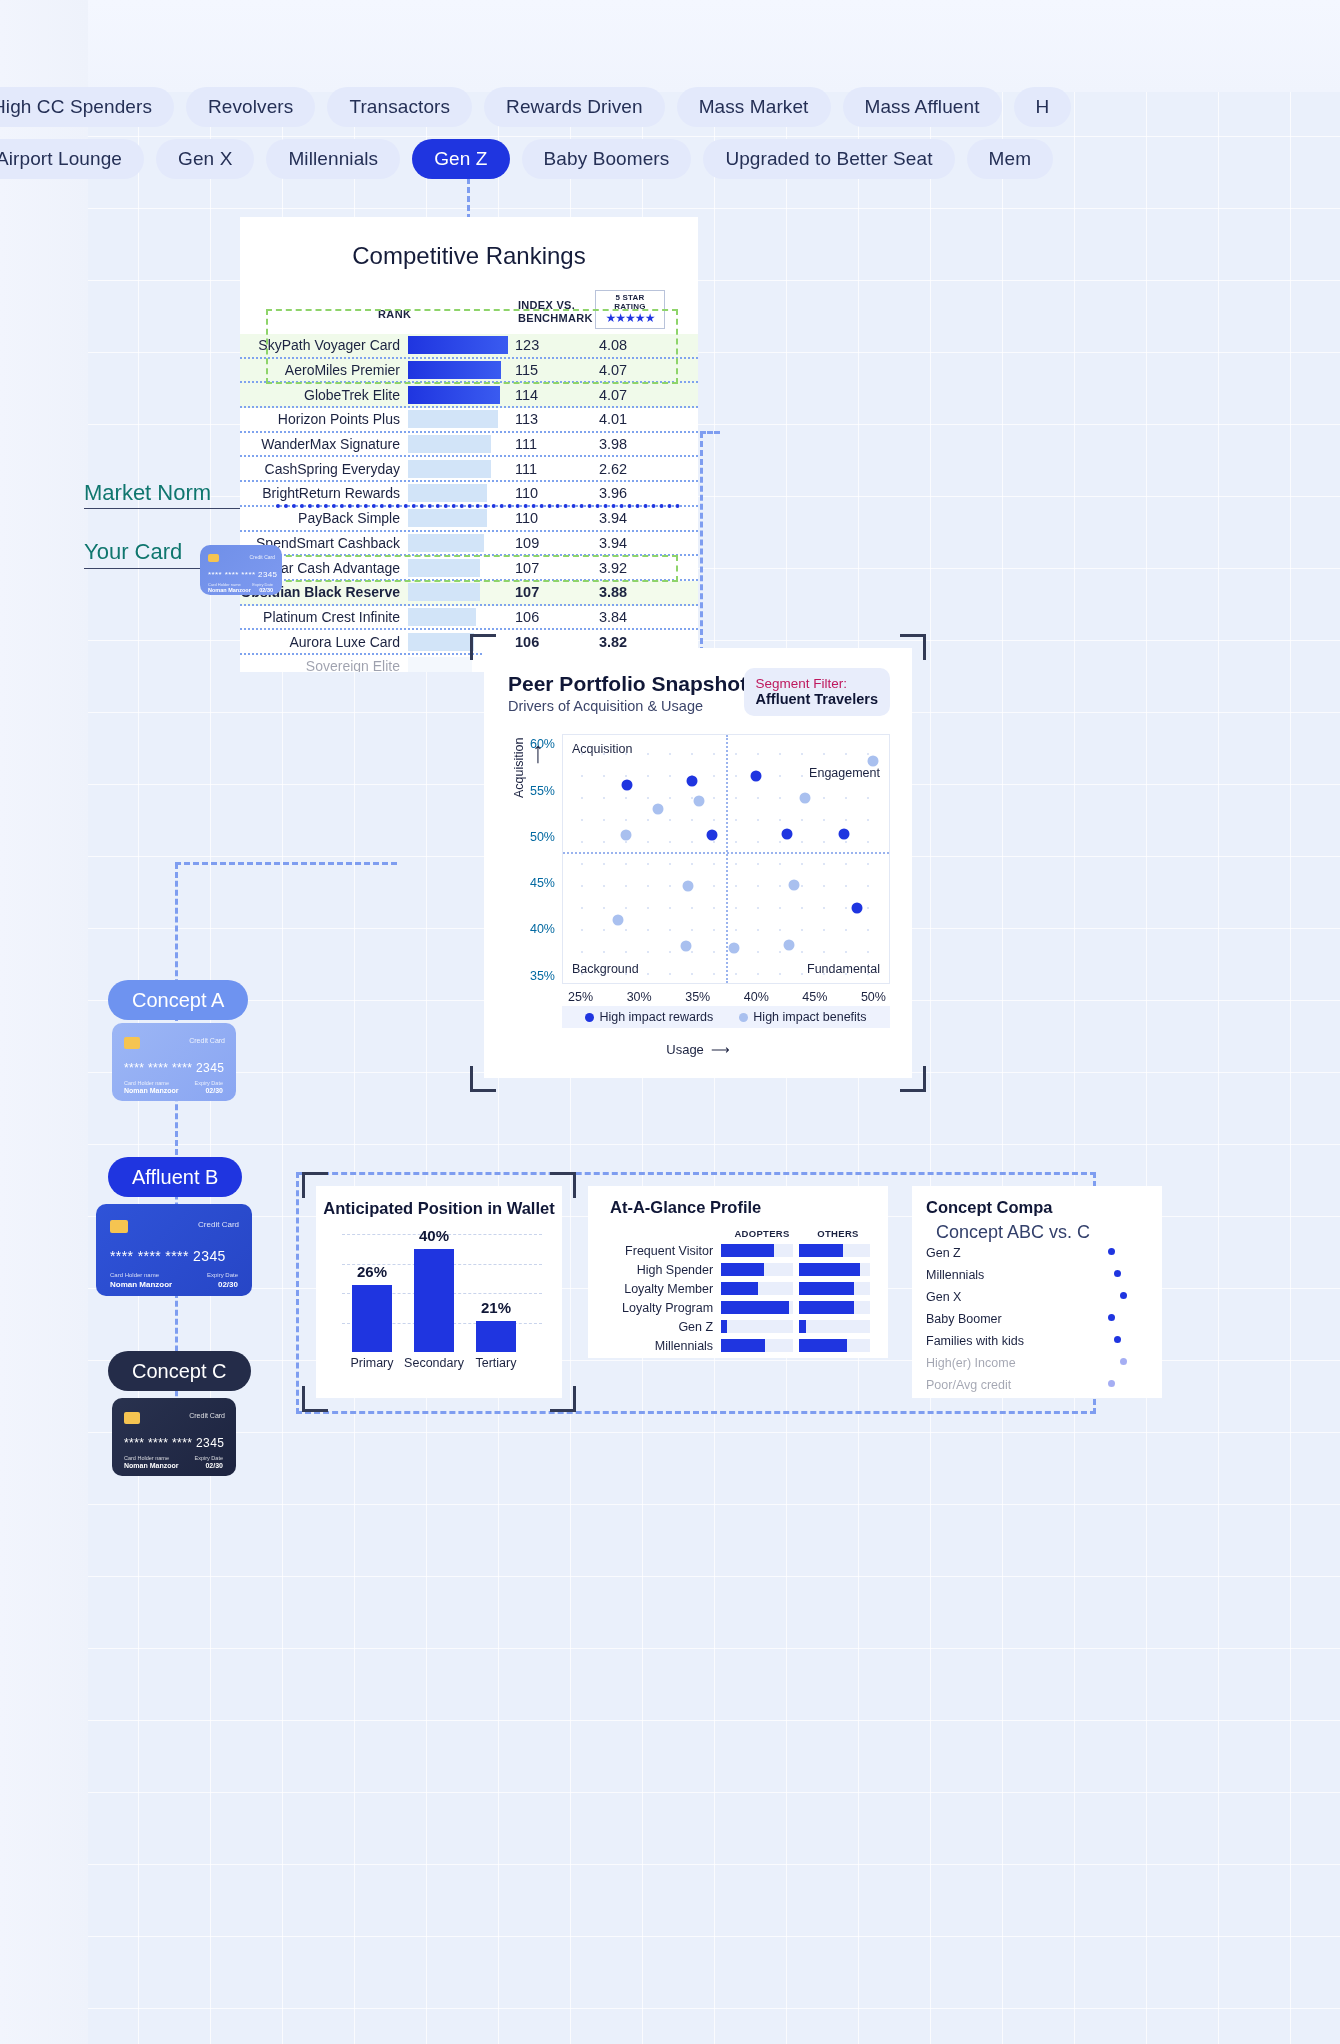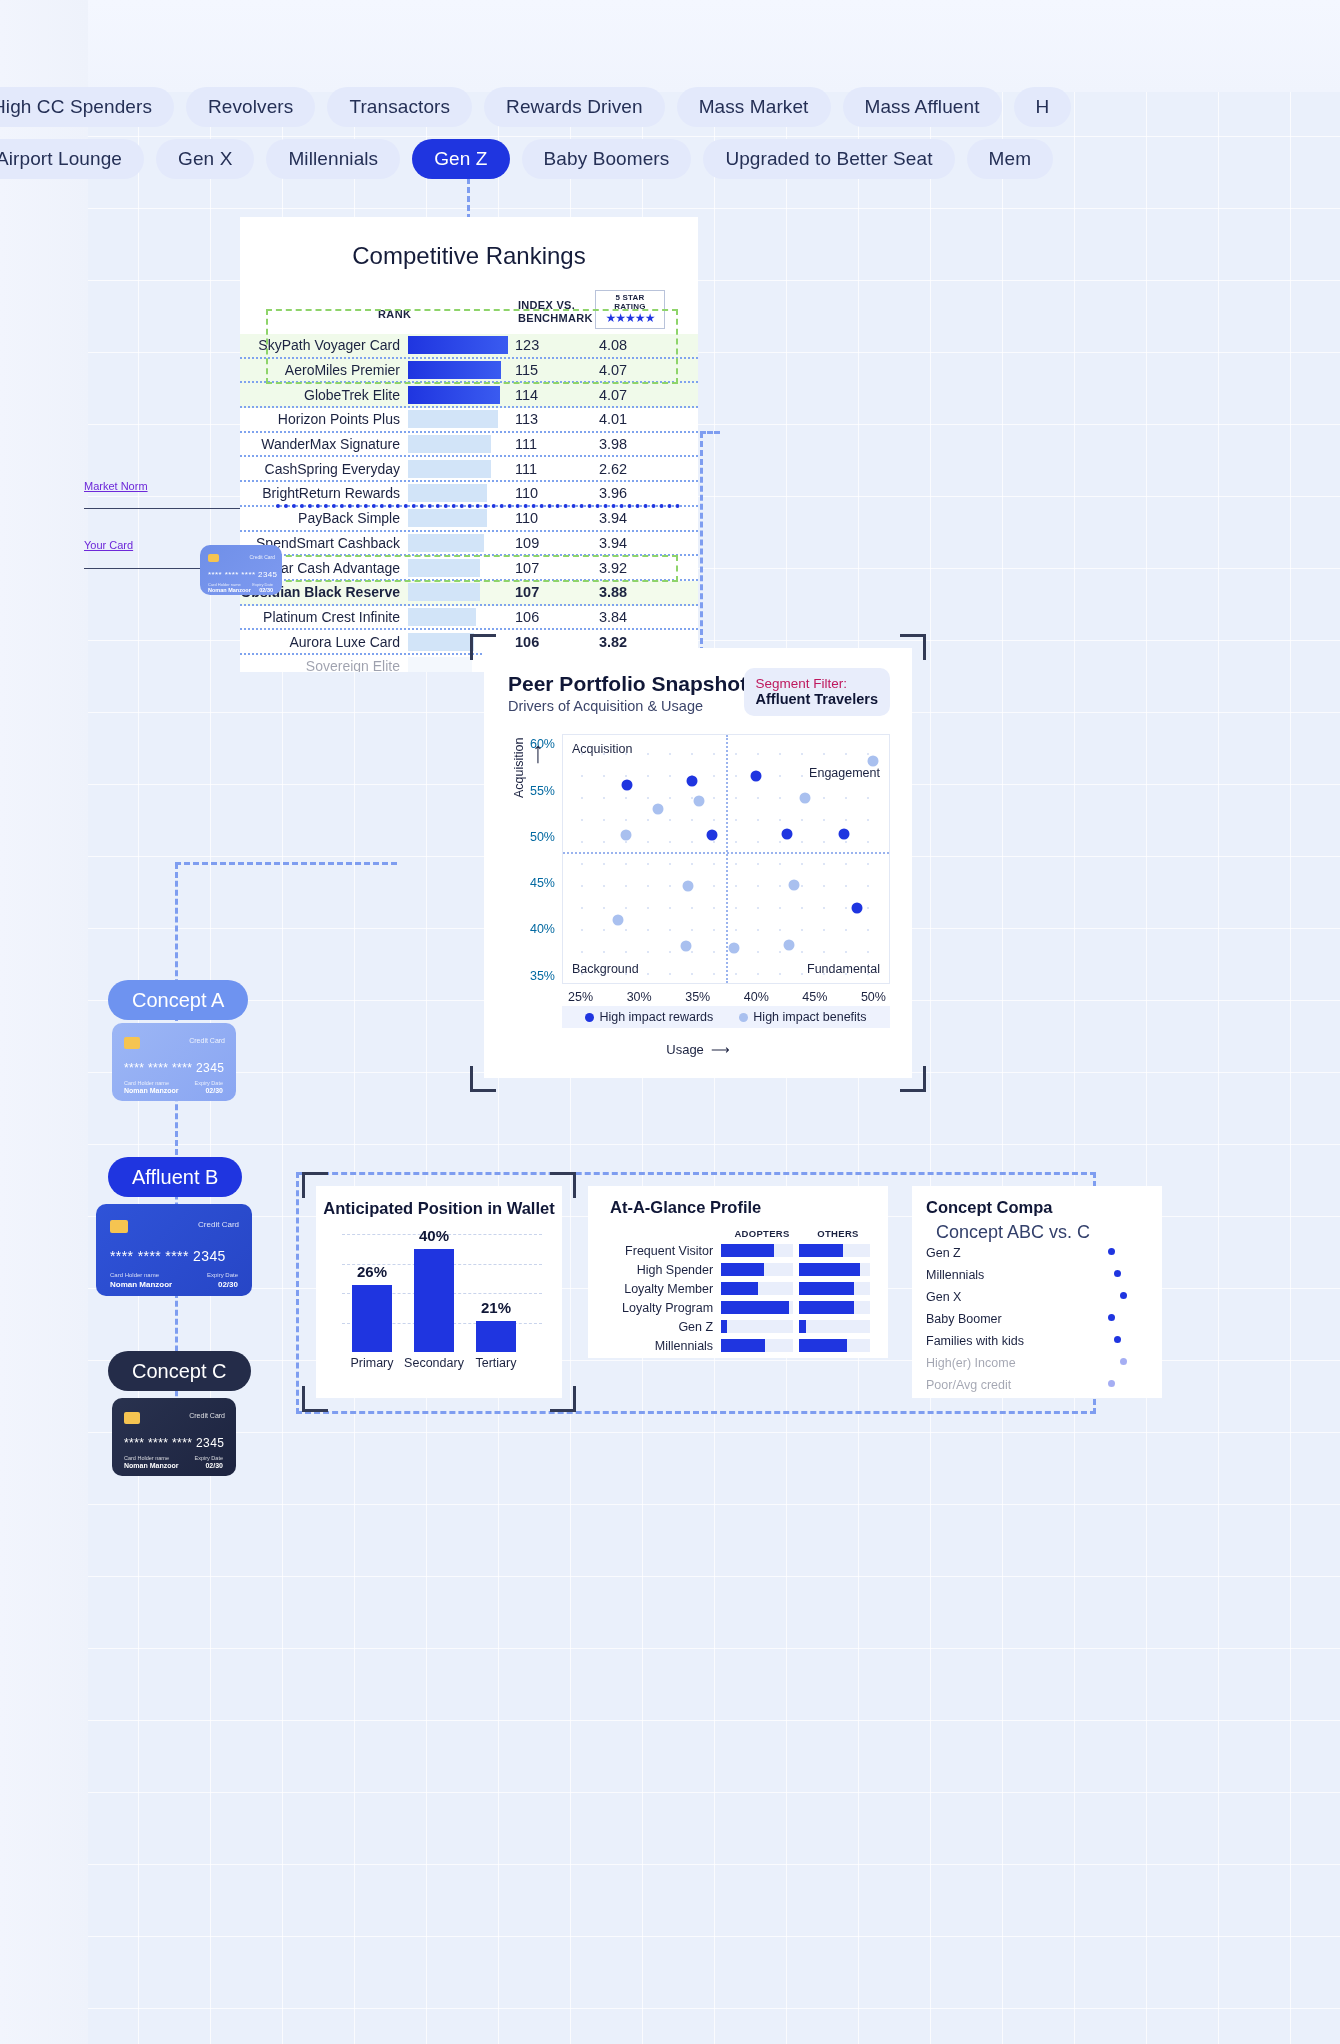"Market Norm" .axis-label { color: #6d28d9 -> #0f766e; font-size: 11px -> 22px; text-decoration: underline -> none }
